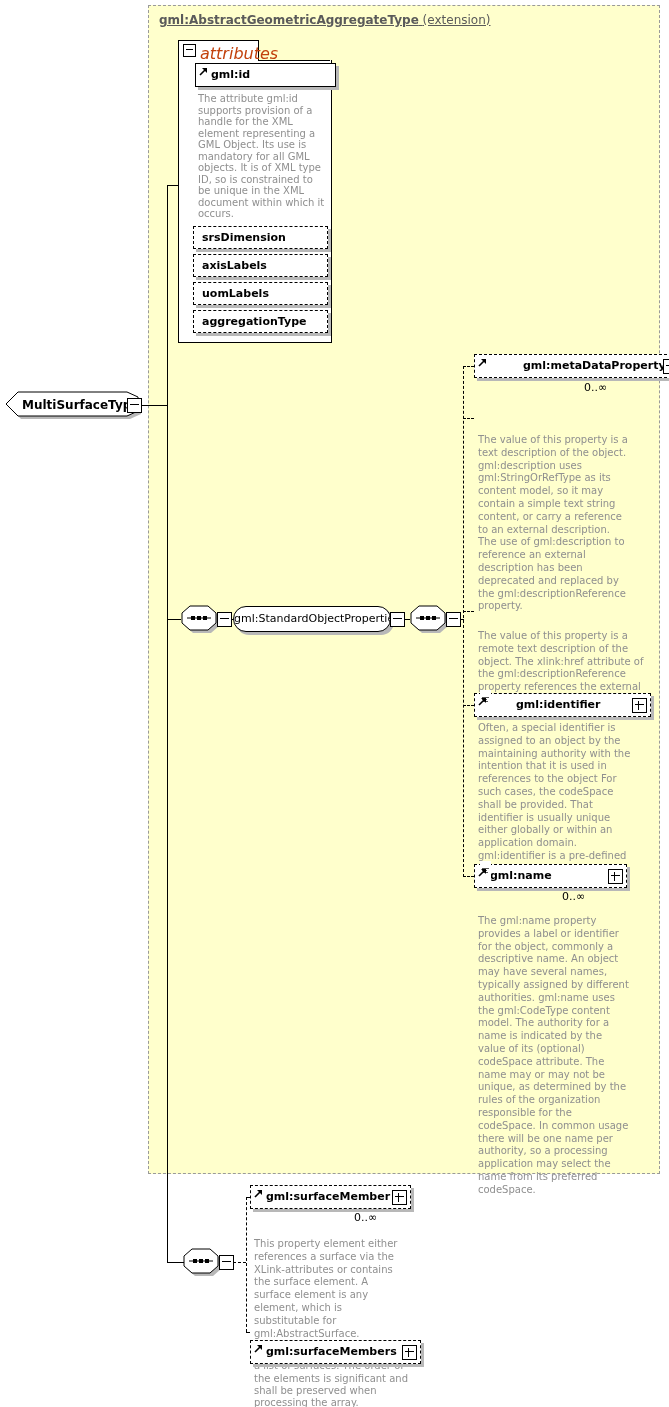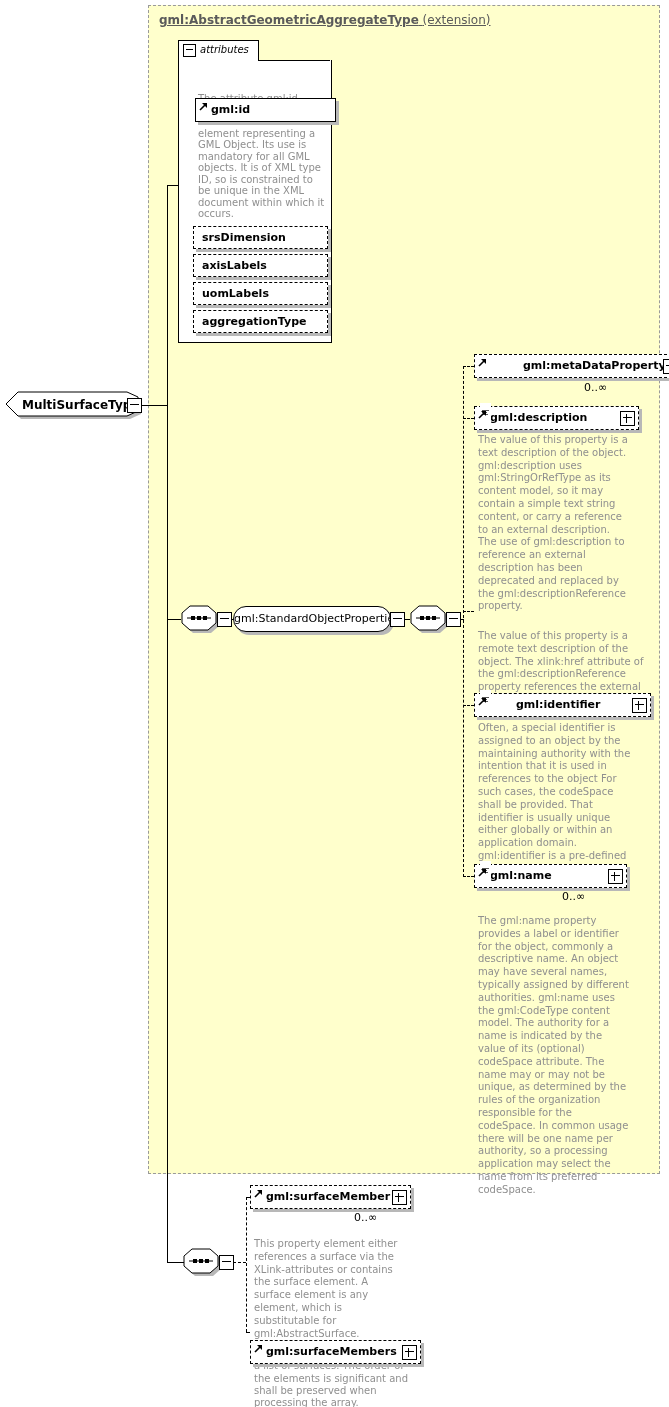"attributes" .attr-tab .lbl { color: #000000 -> #c2410c; font-size: 10px -> 16px }
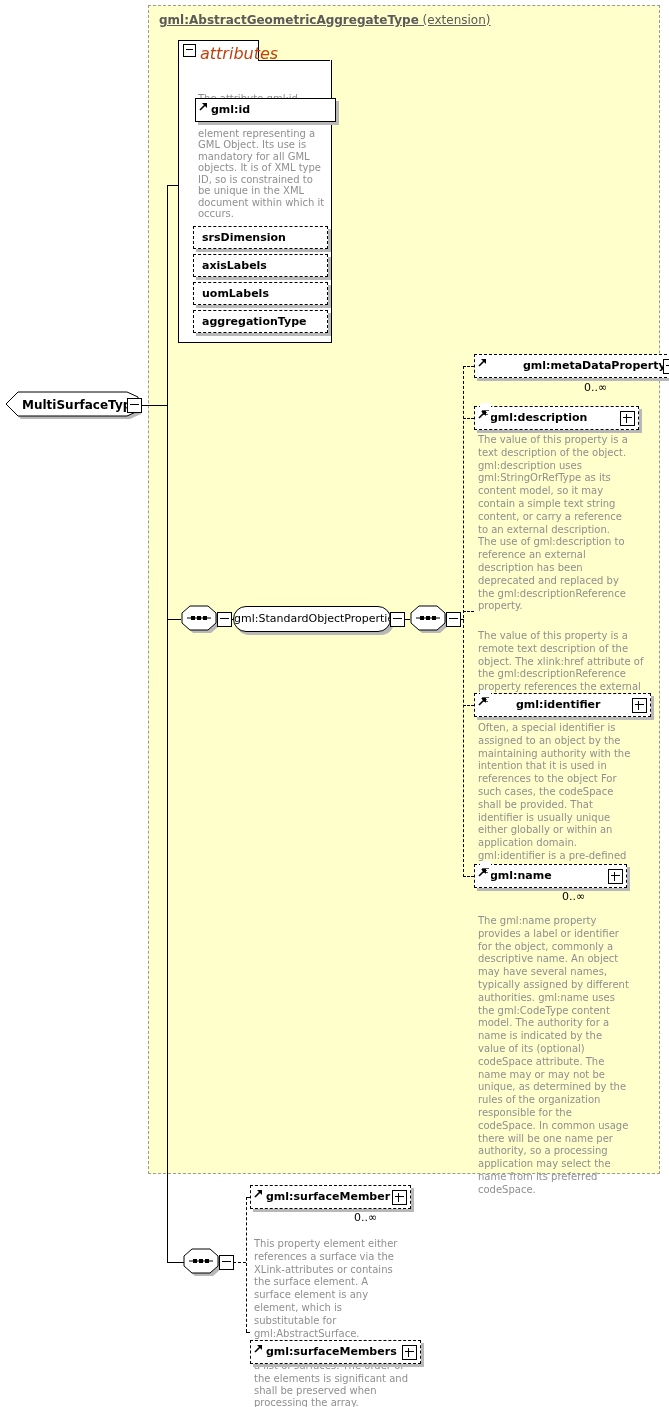"gml:id" .ebox.solid { margin-top: 35px -> none }
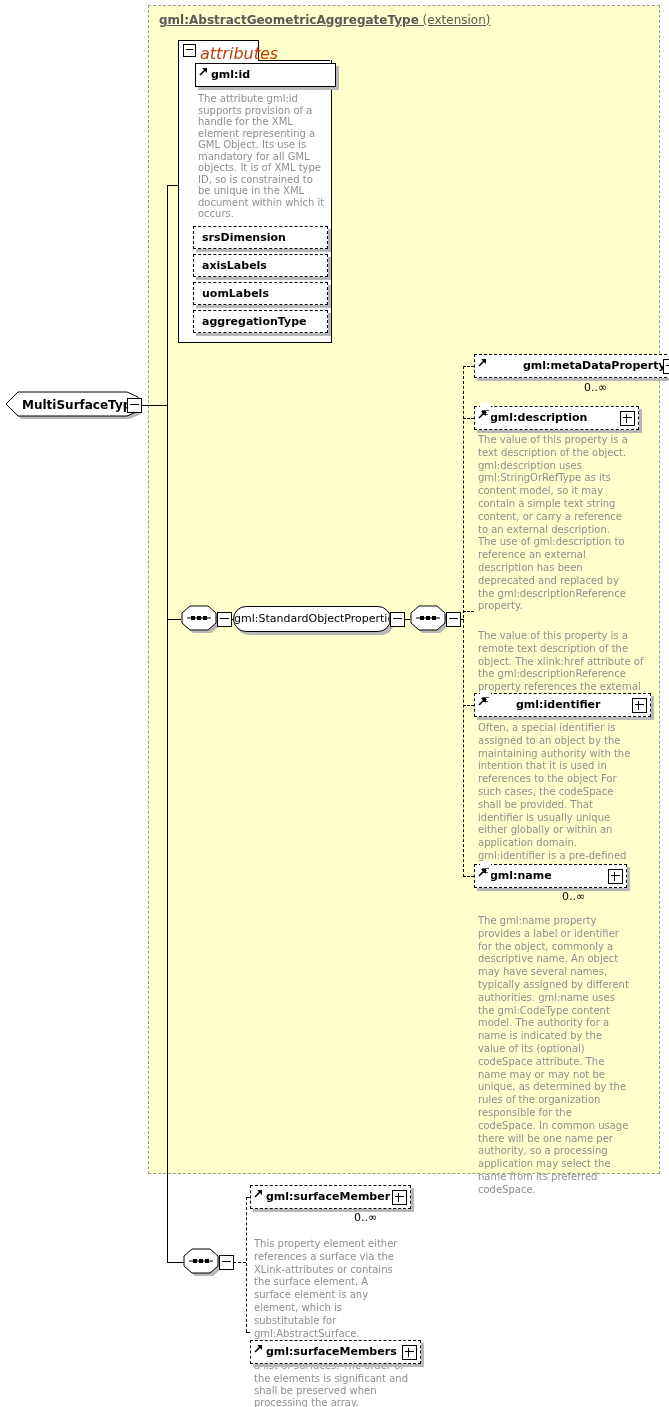"gml:description" div.ebox { html: <div> <span><svg> <line></line> <line></line> <line></line> </svg></span> <span><svg> <polygon></polygon> <line></line> </svg></span> <span>gml:description</span> <span></span> </div> -> none }
